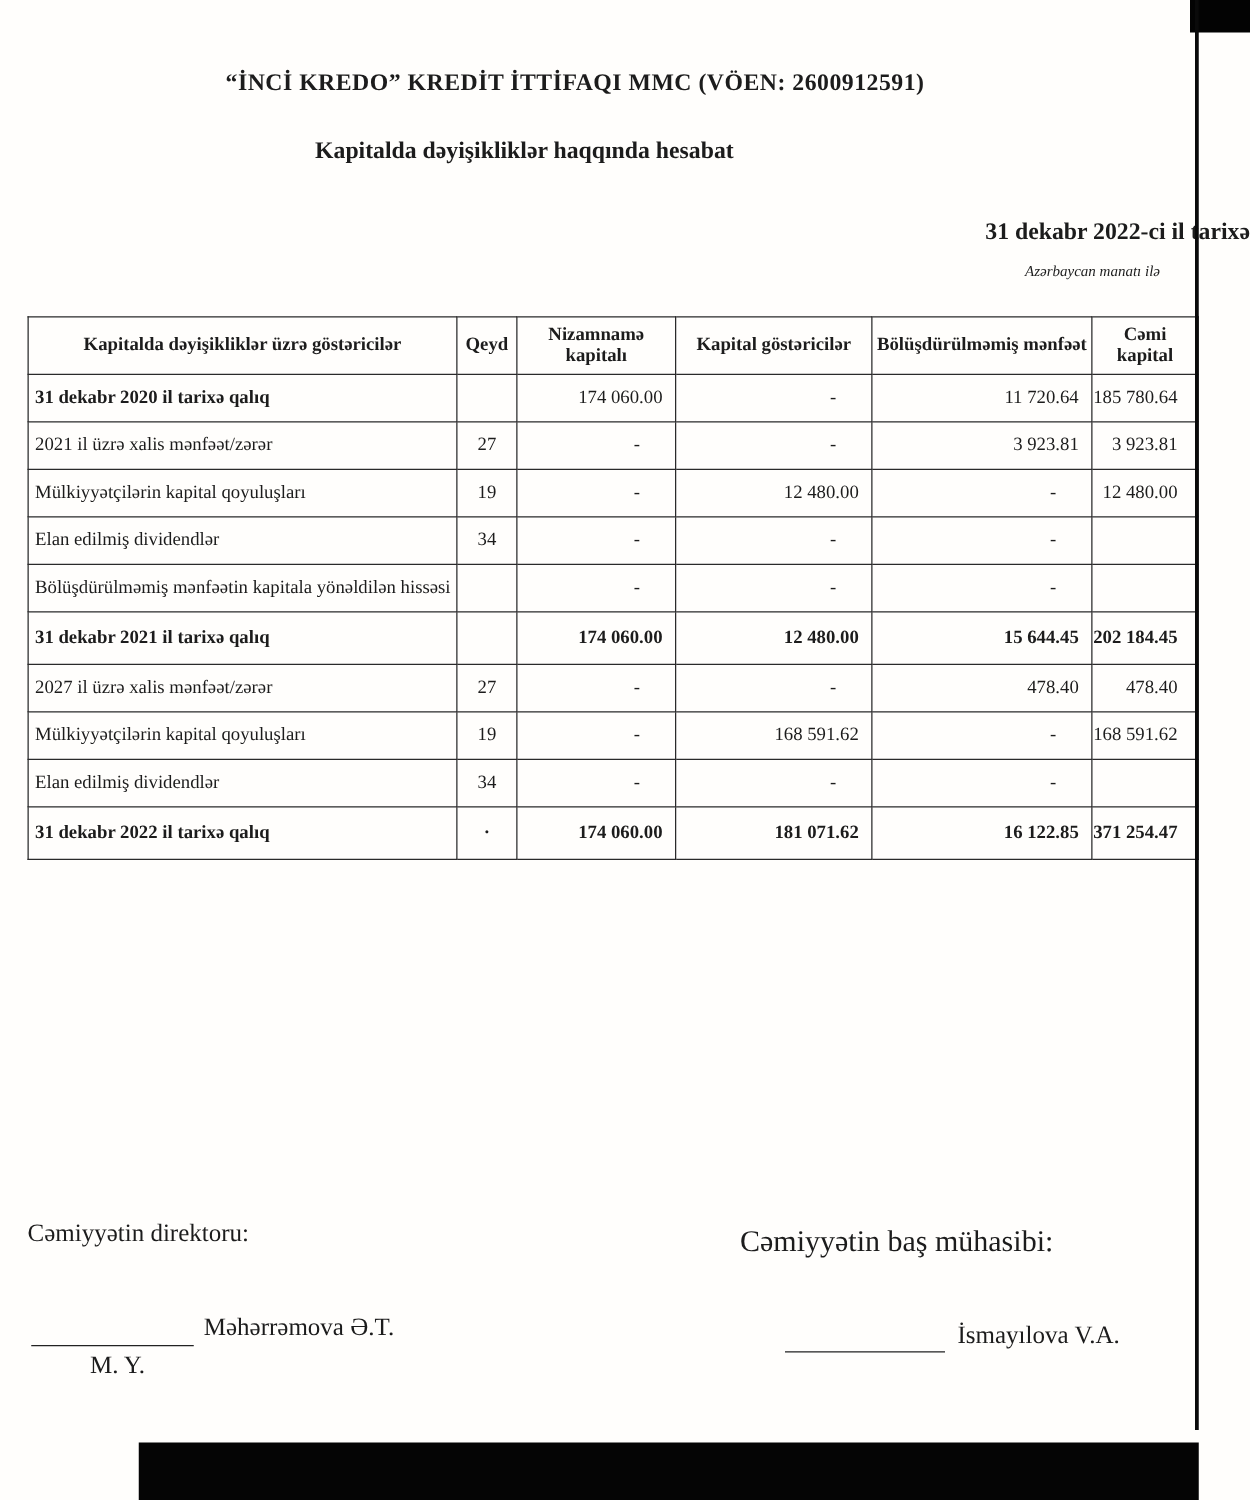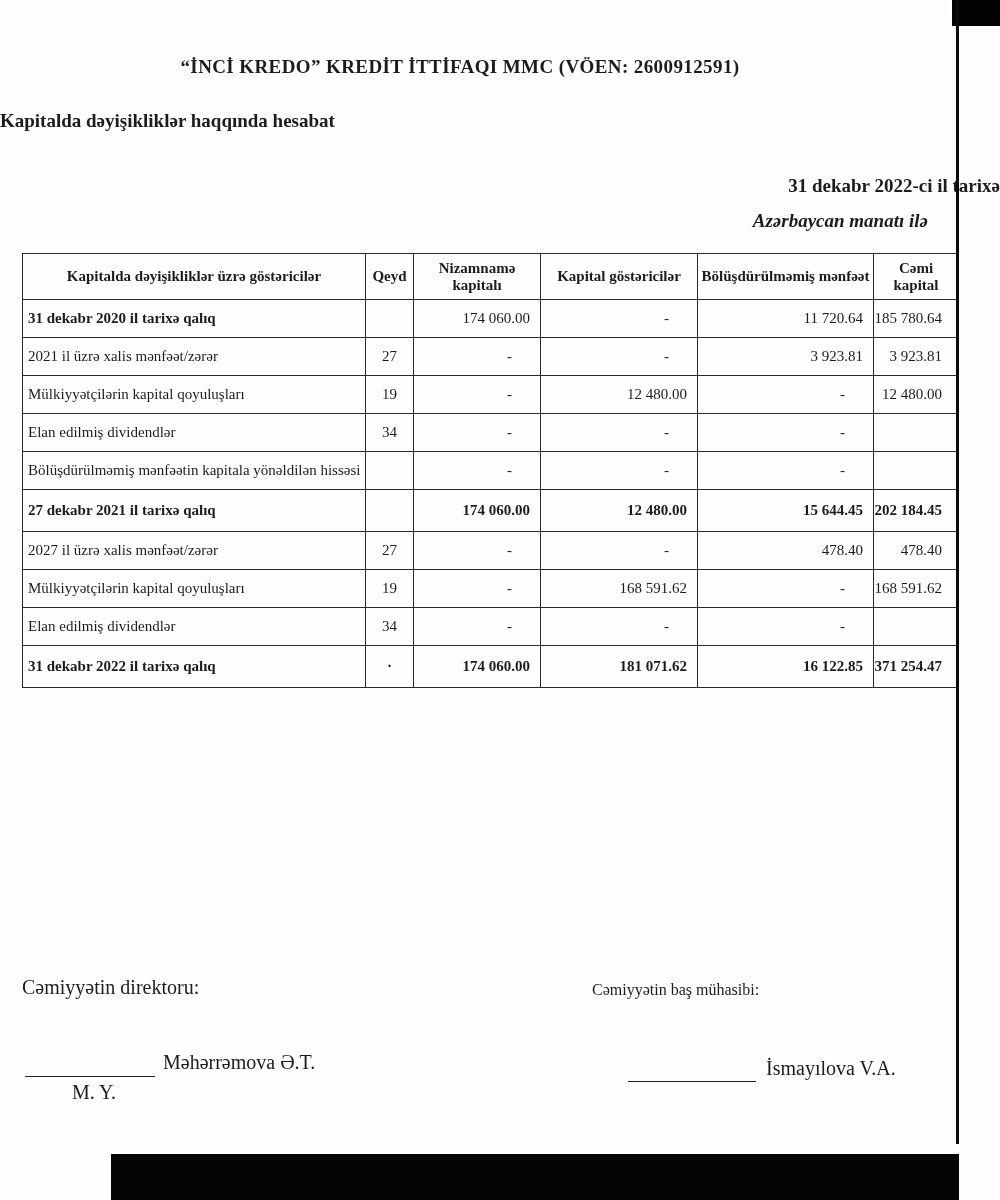"Kapitalda dəyişikliklər haqqında hesabat" .title2 { text-align: none -> center }
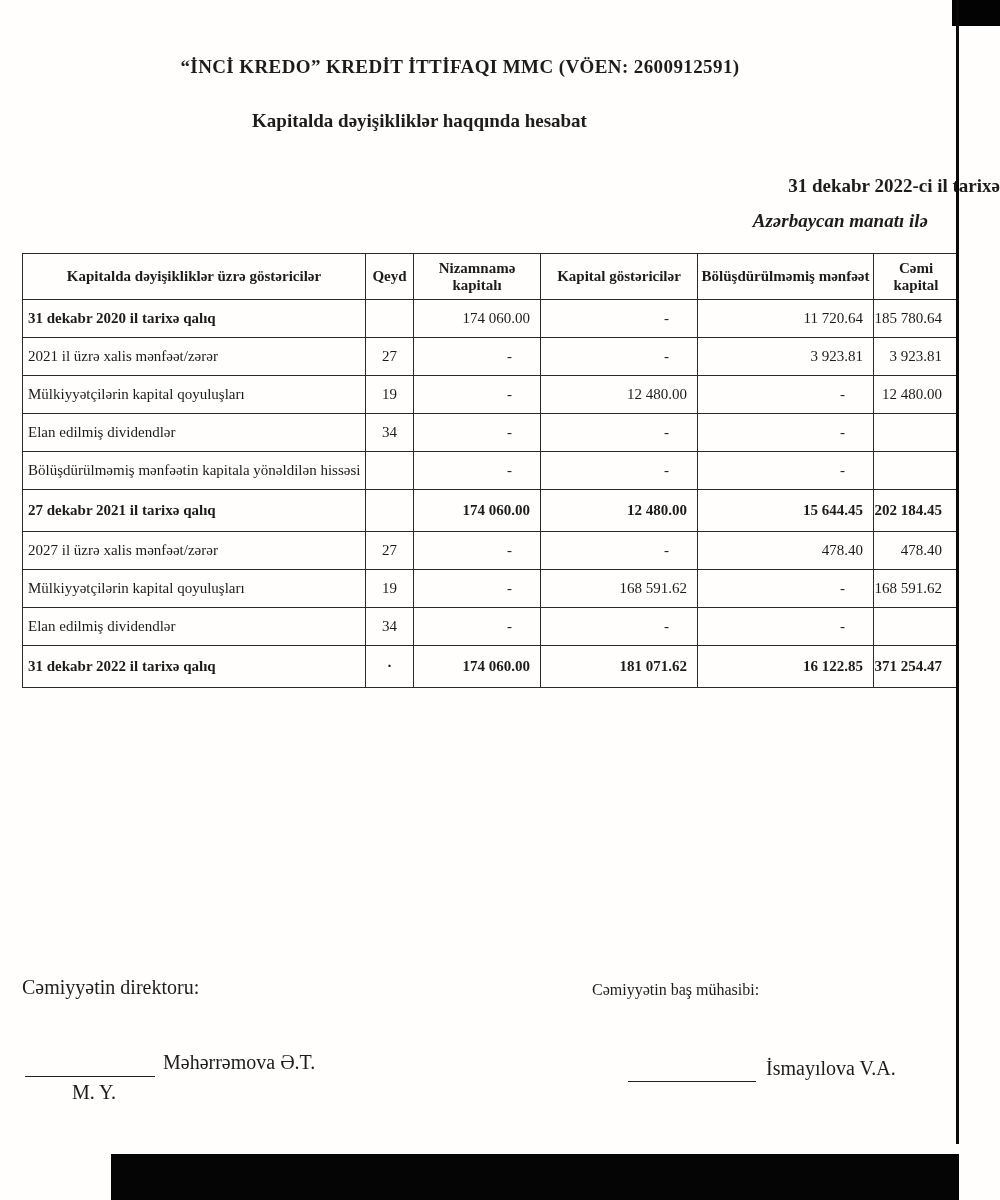"Azərbaycan manatı ilə" .currency-note { font-size: 19px -> 12px; font-weight: bold -> normal }
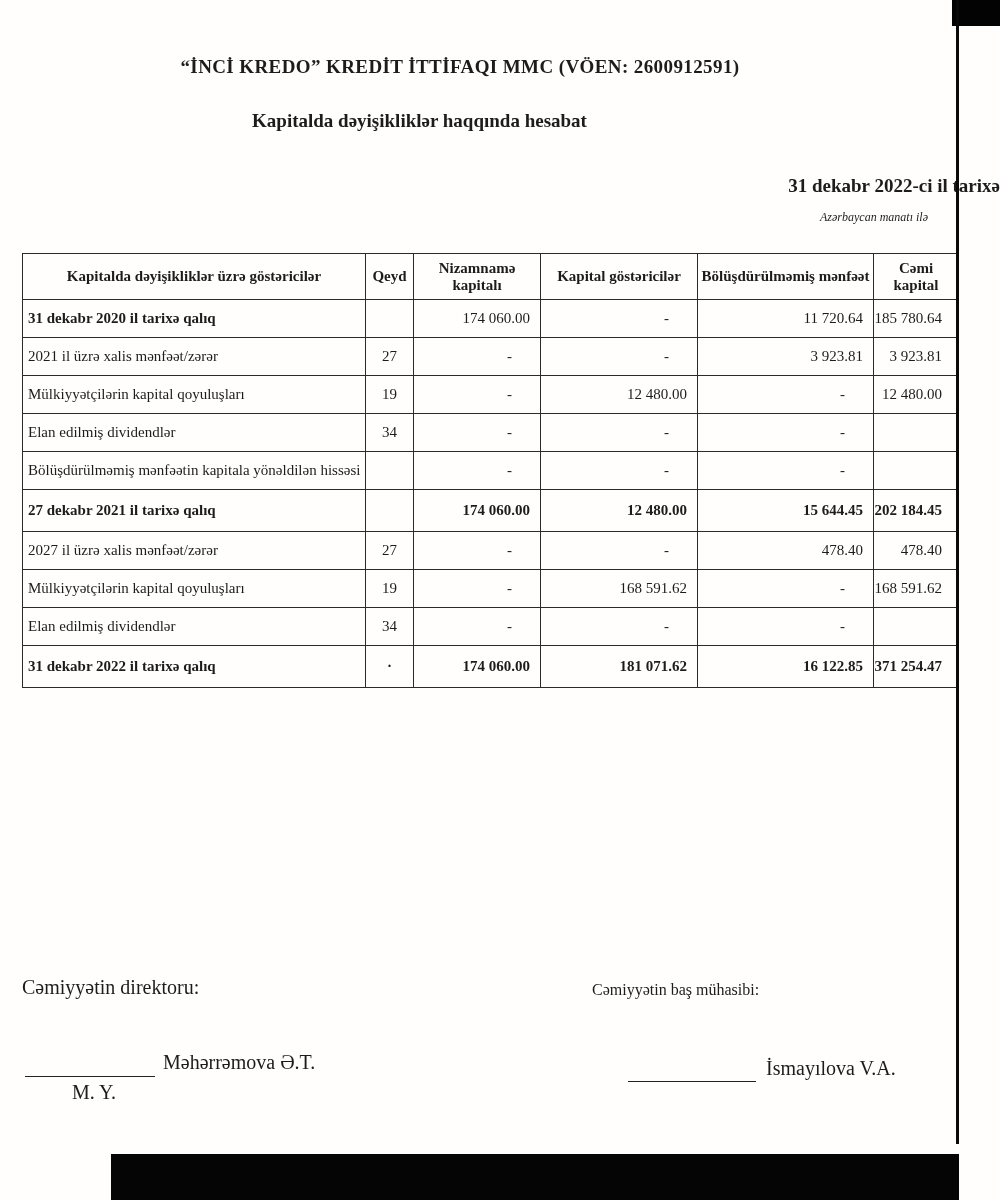"27 dekabr 2021 il tarixə" td.c-label { text: 27 -> 31 }
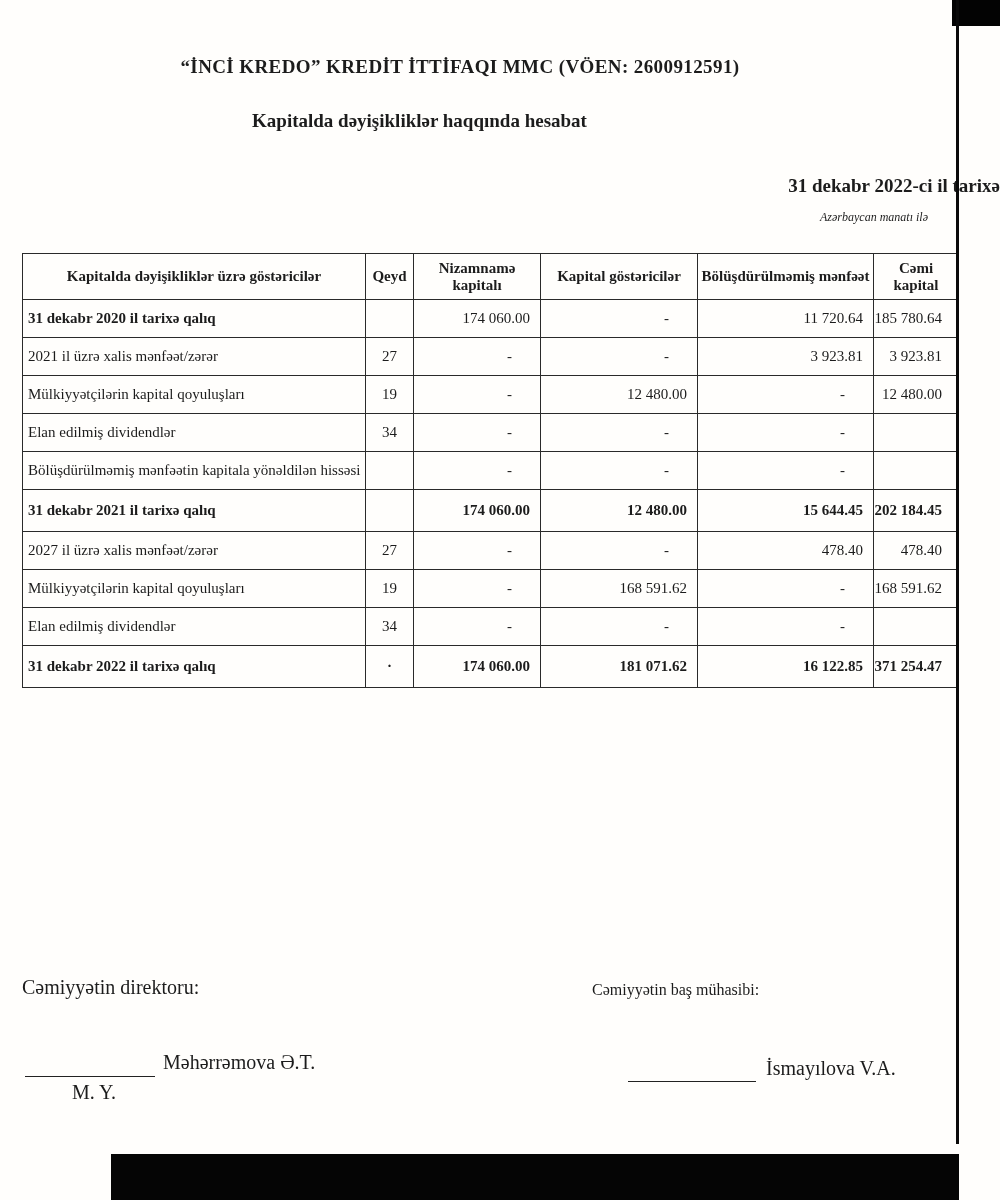"Cəmiyyətin baş mühasibi:" .sig-label-right { font-size: 16px -> 24px }
